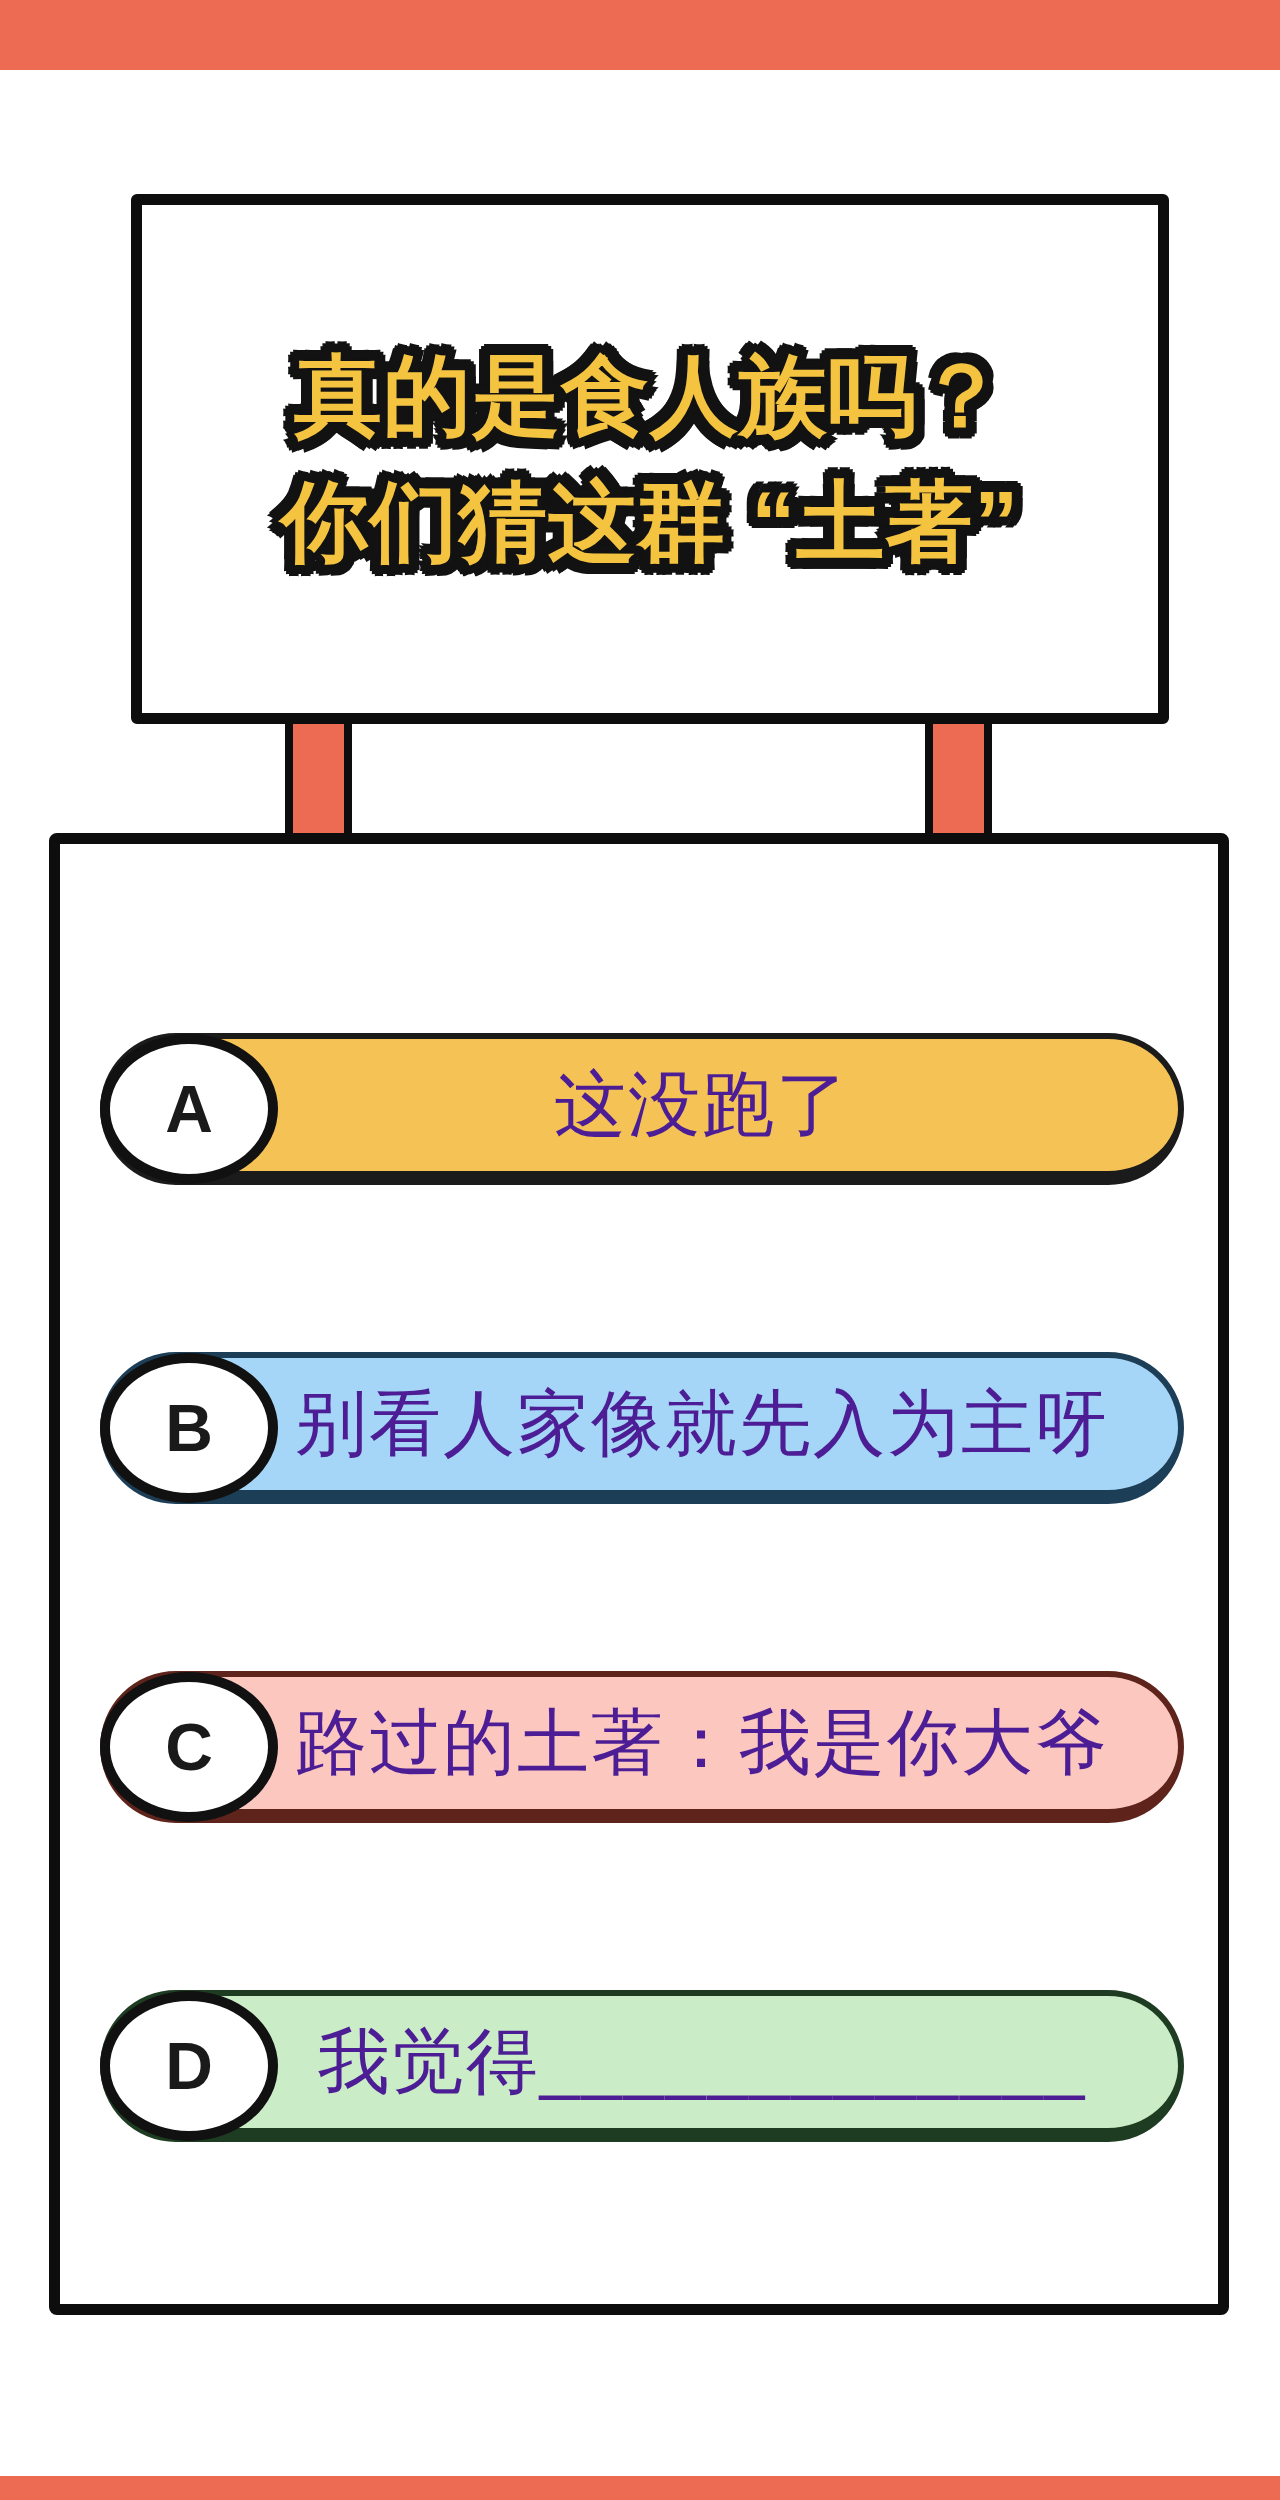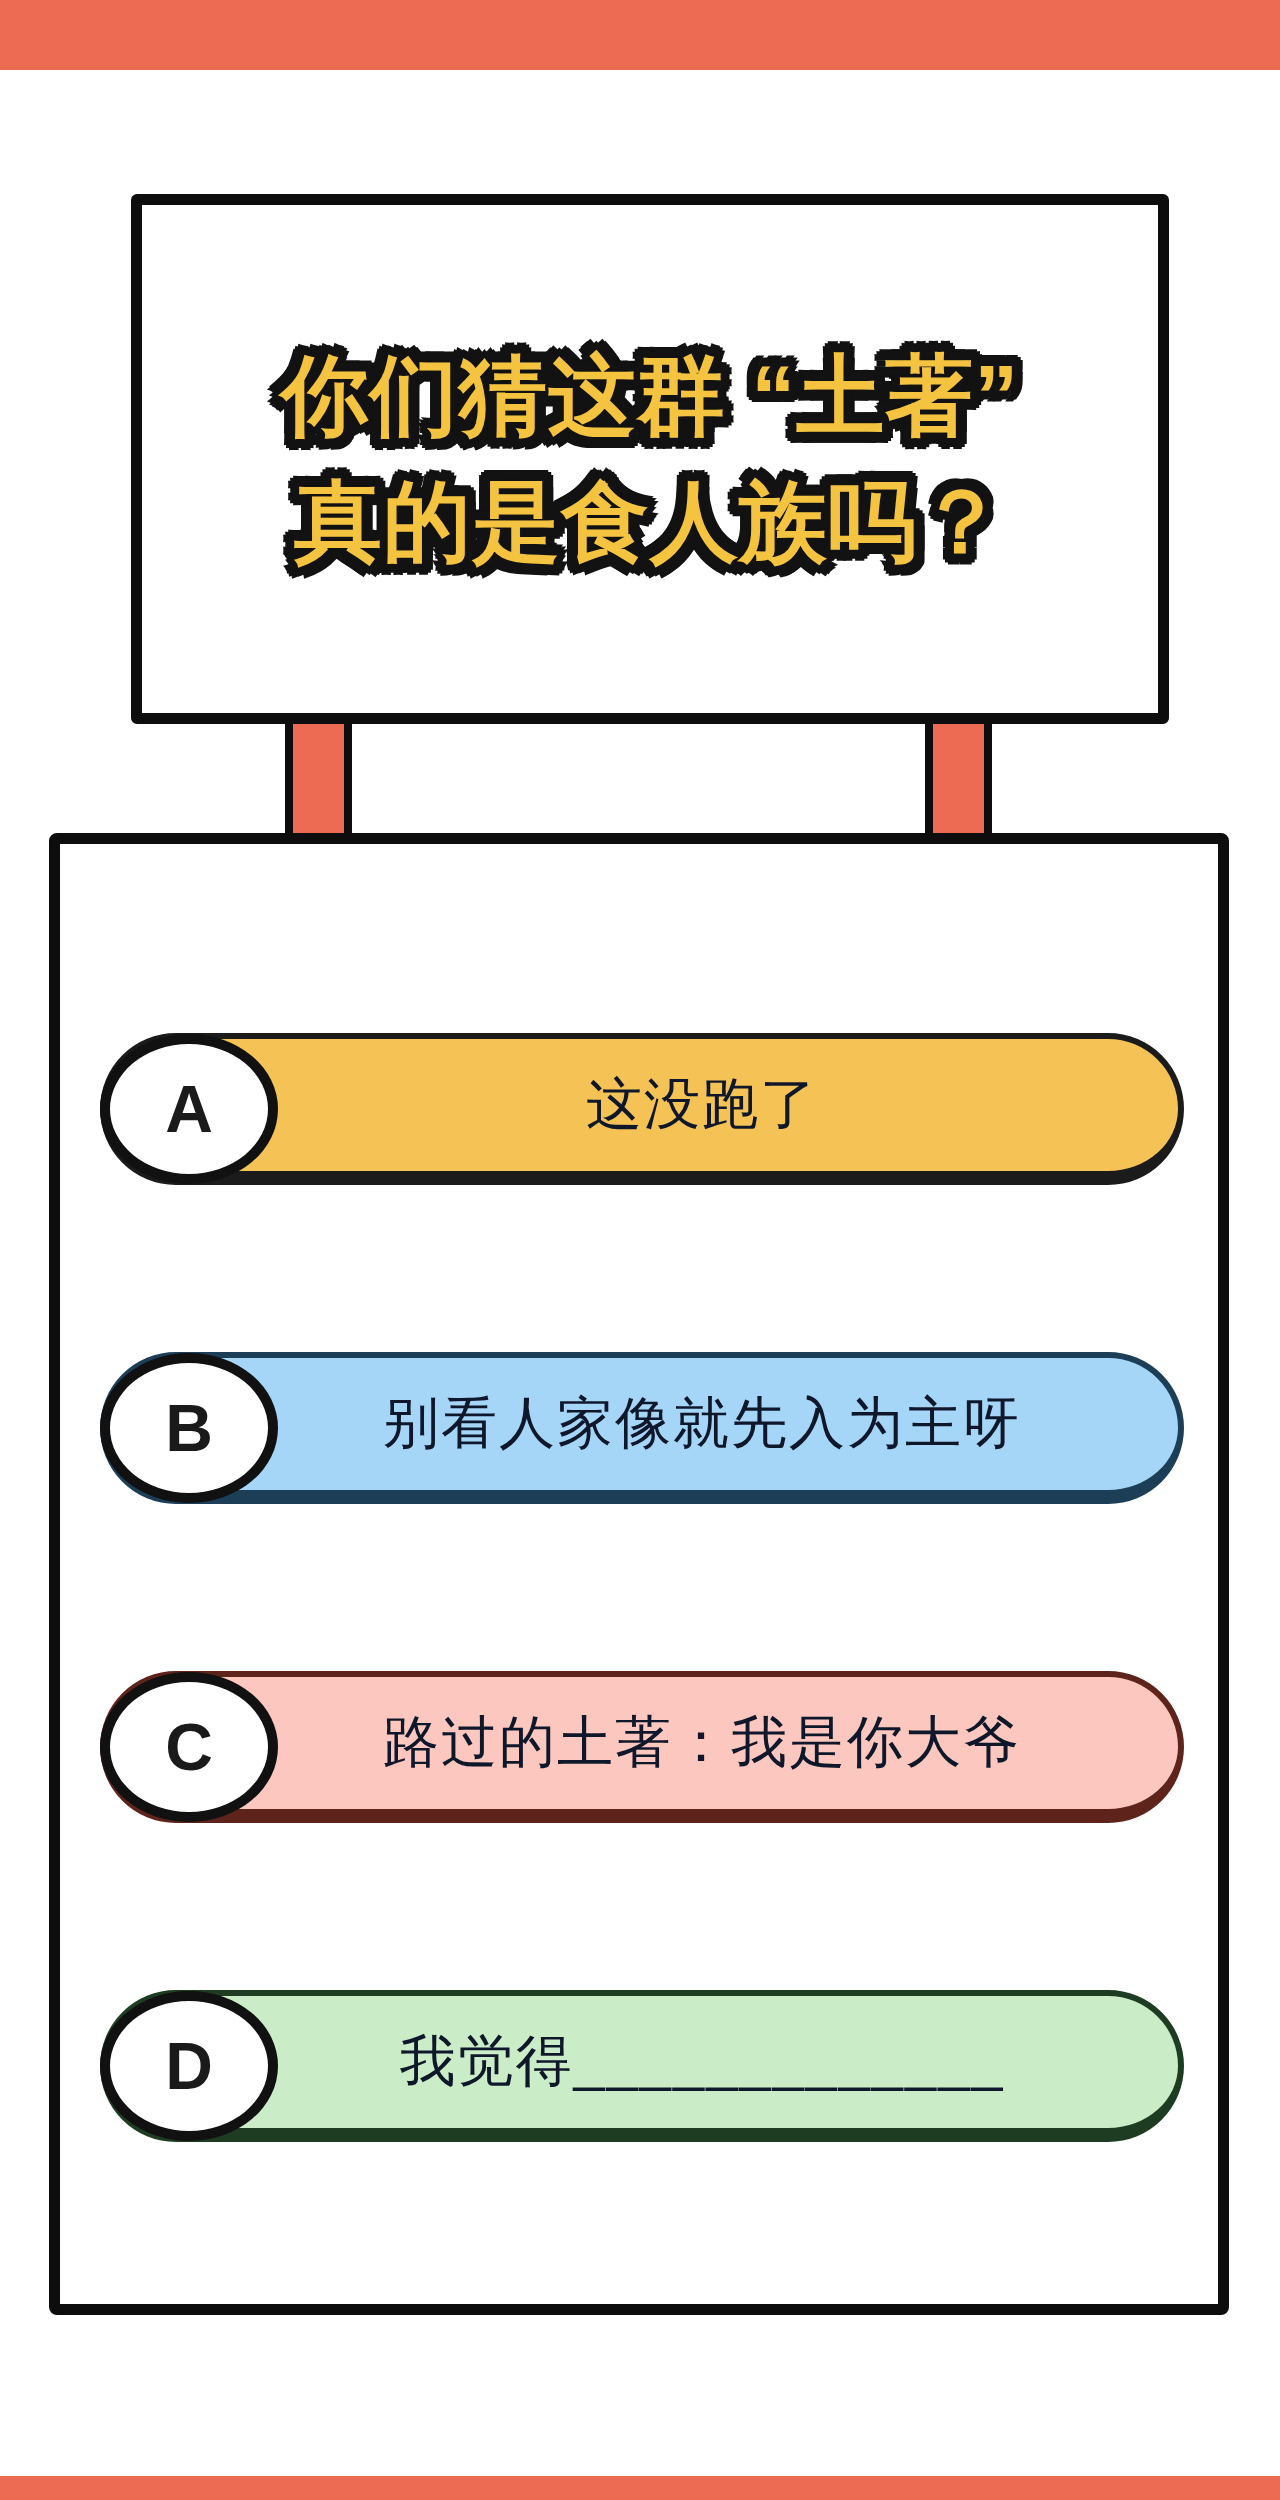"你们猜这群 “土著”" div.sign-title { order: before "真的是食人族吗？" -> after "真的是食人族吗？" }
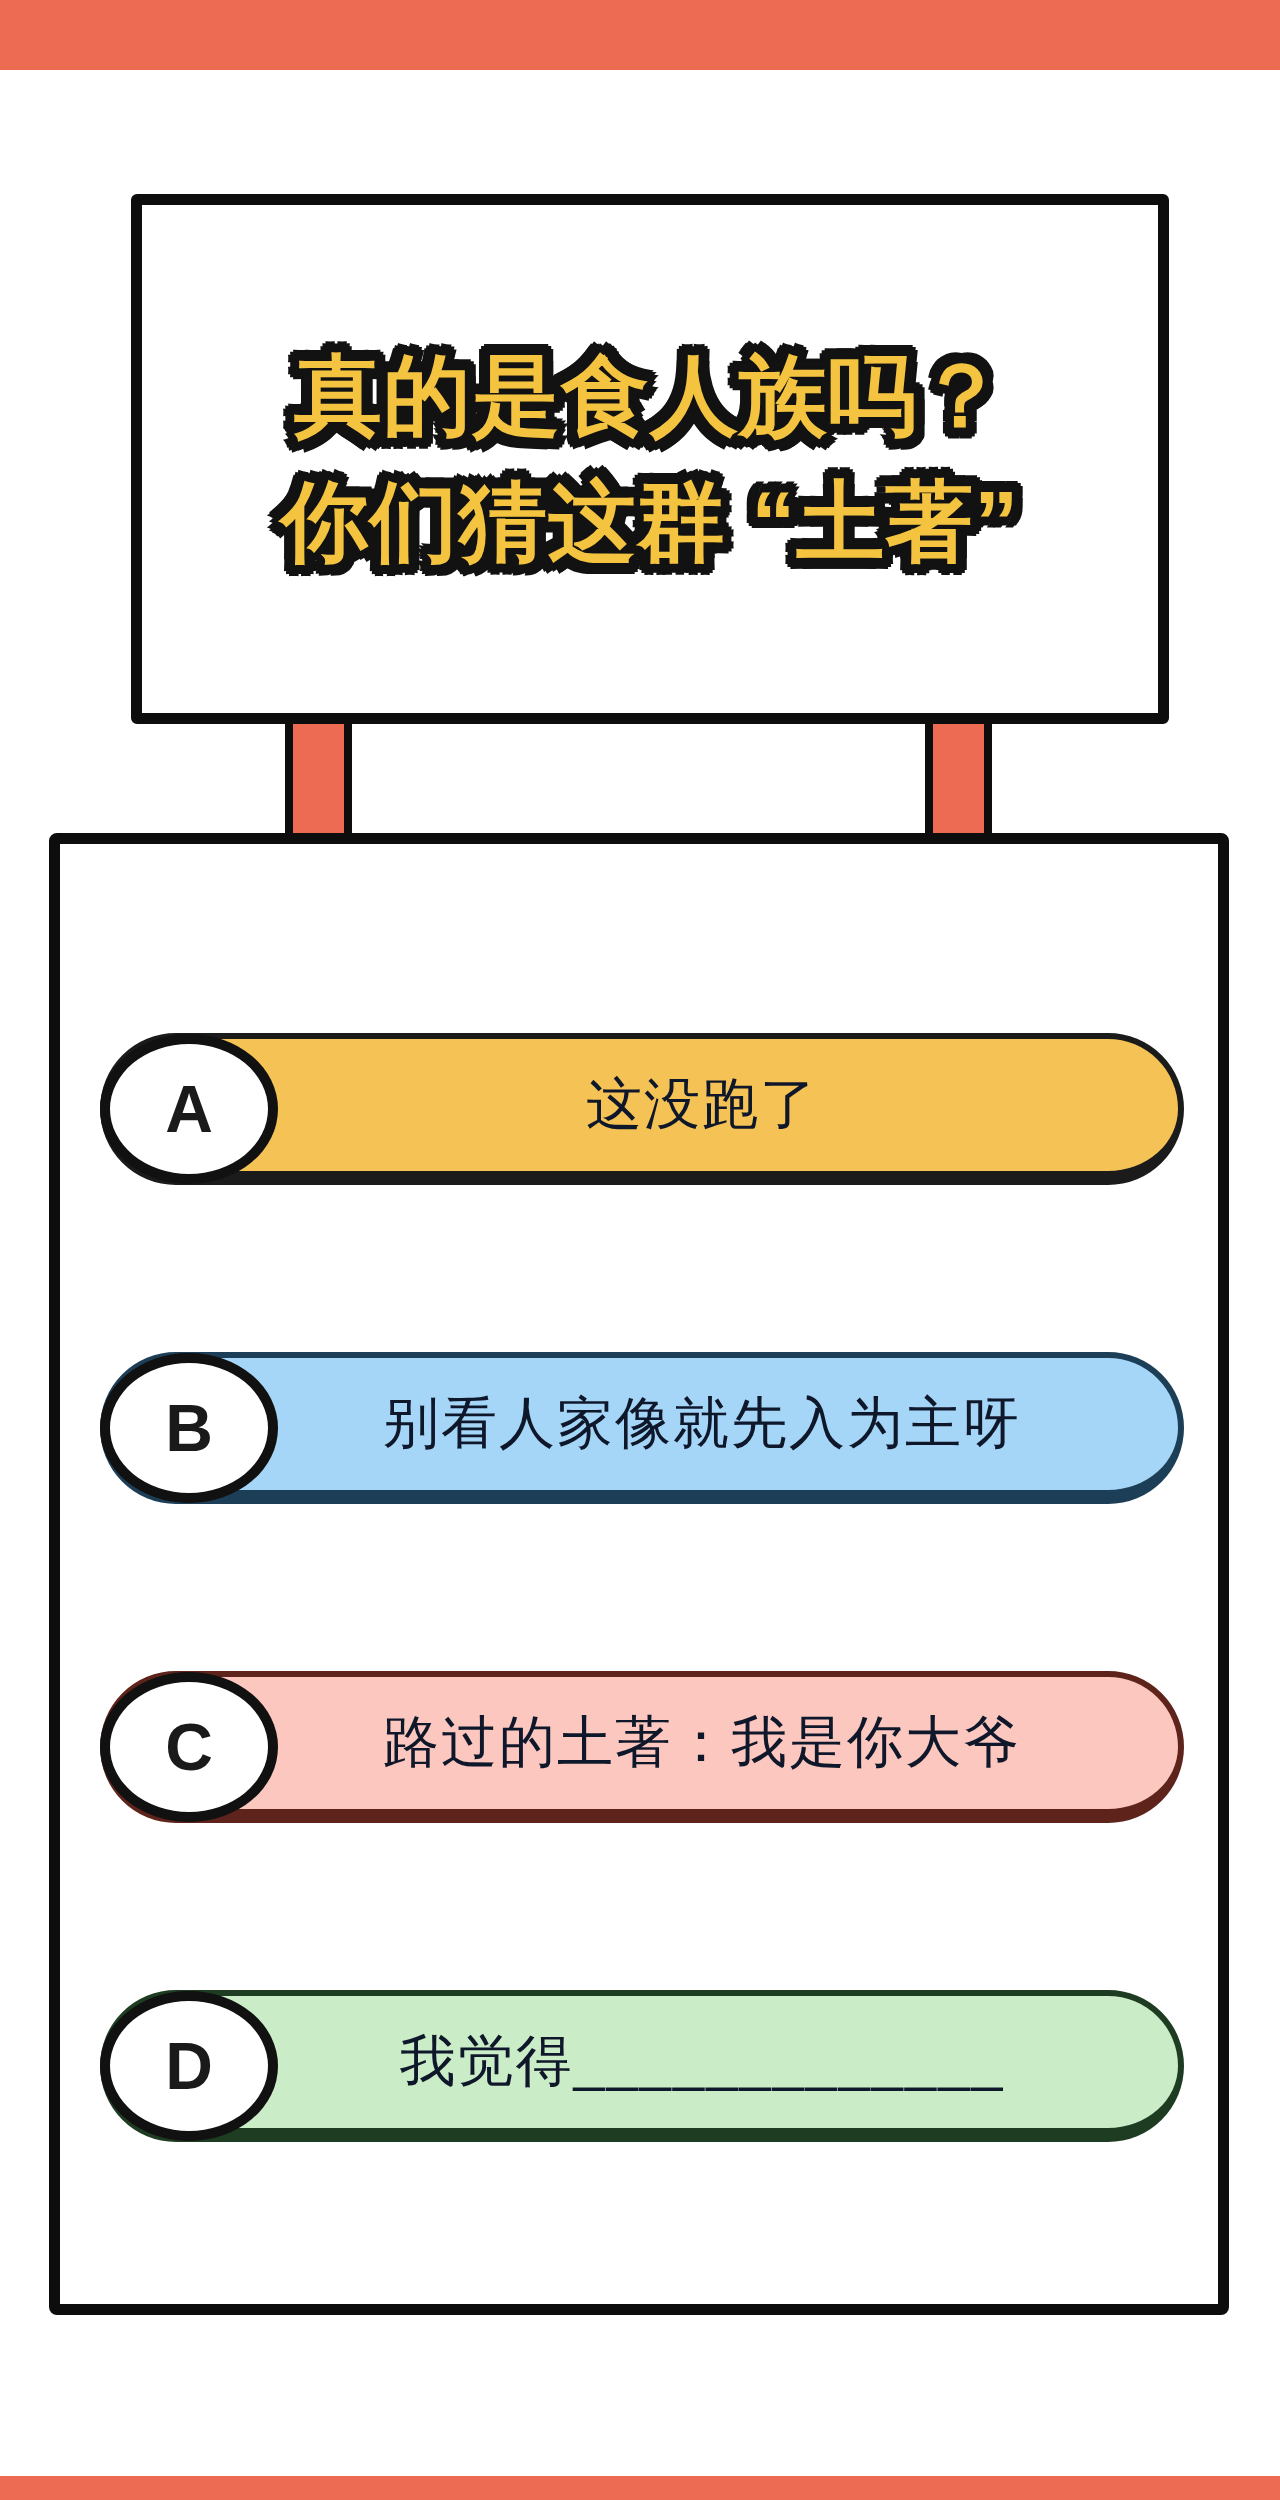"这没跑了" .pill-label { color: #0f172a -> #4c1d95; font-size: 56px -> 72px }
